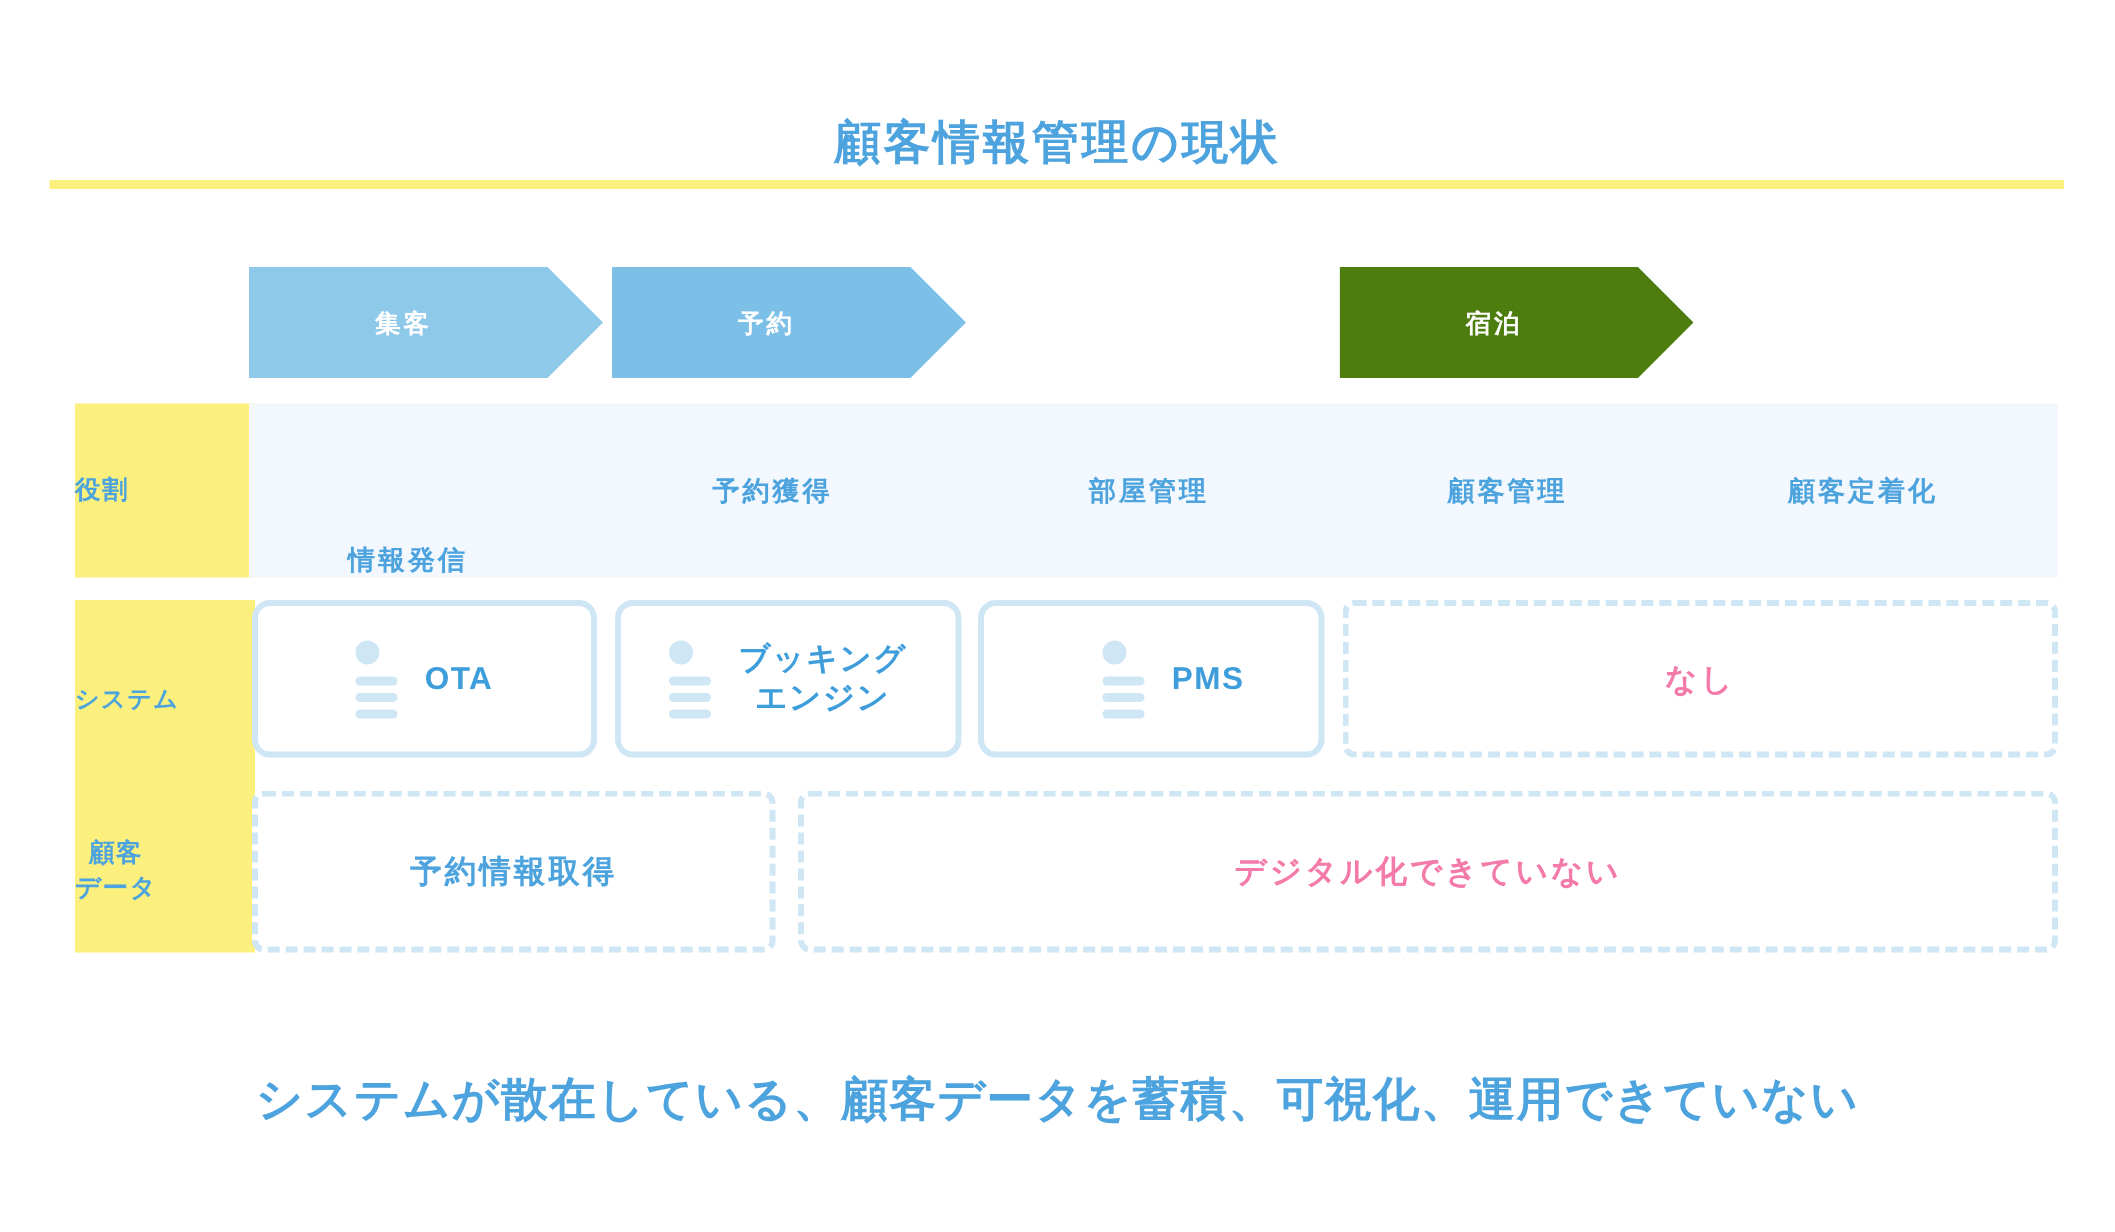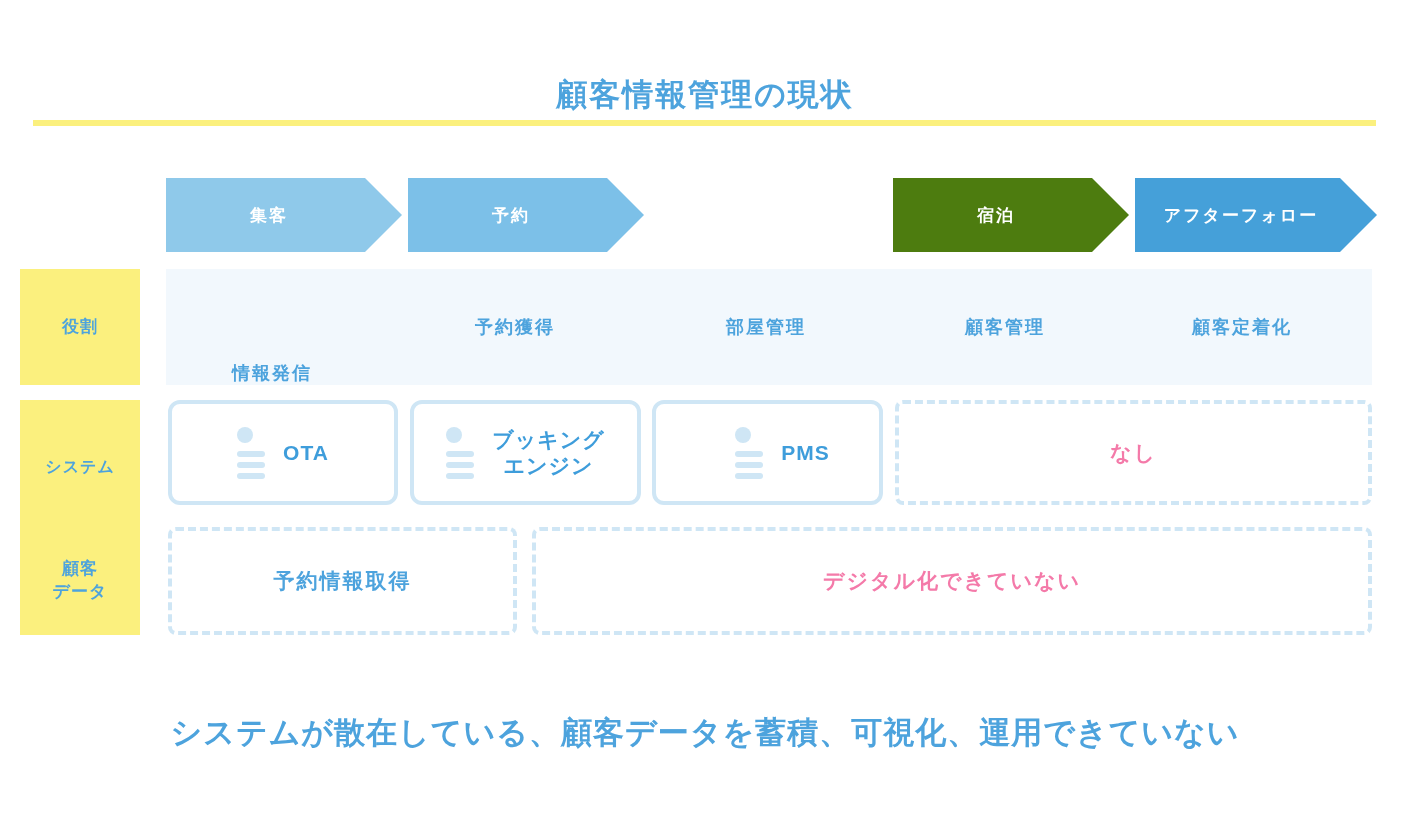"アフターフォロー" div.stage-arrow { html: <div> <span>アフターフォロー</span> </div> -> none }
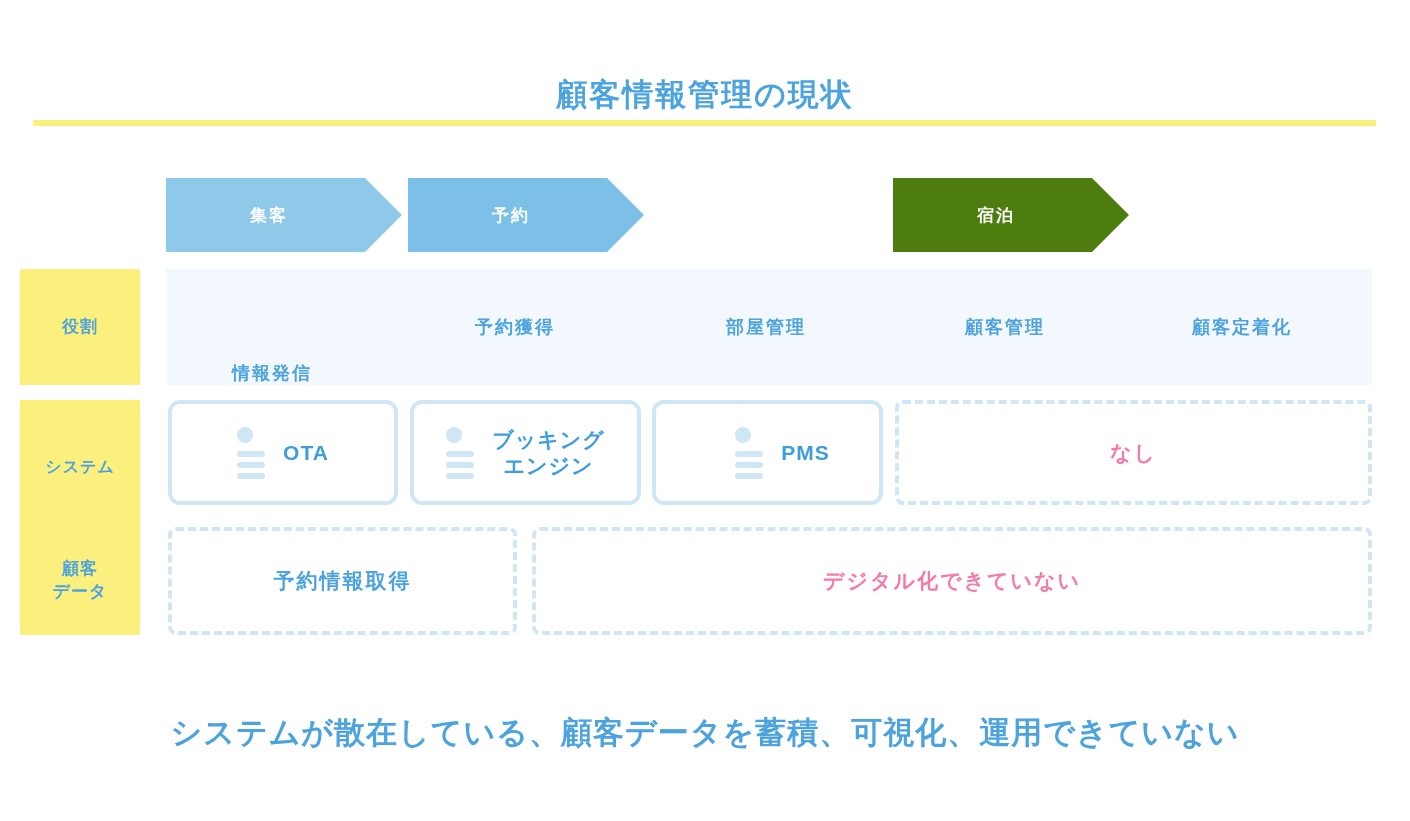"役割" .row-label { justify-content: center -> flex-start; left: 20px -> 50px }
